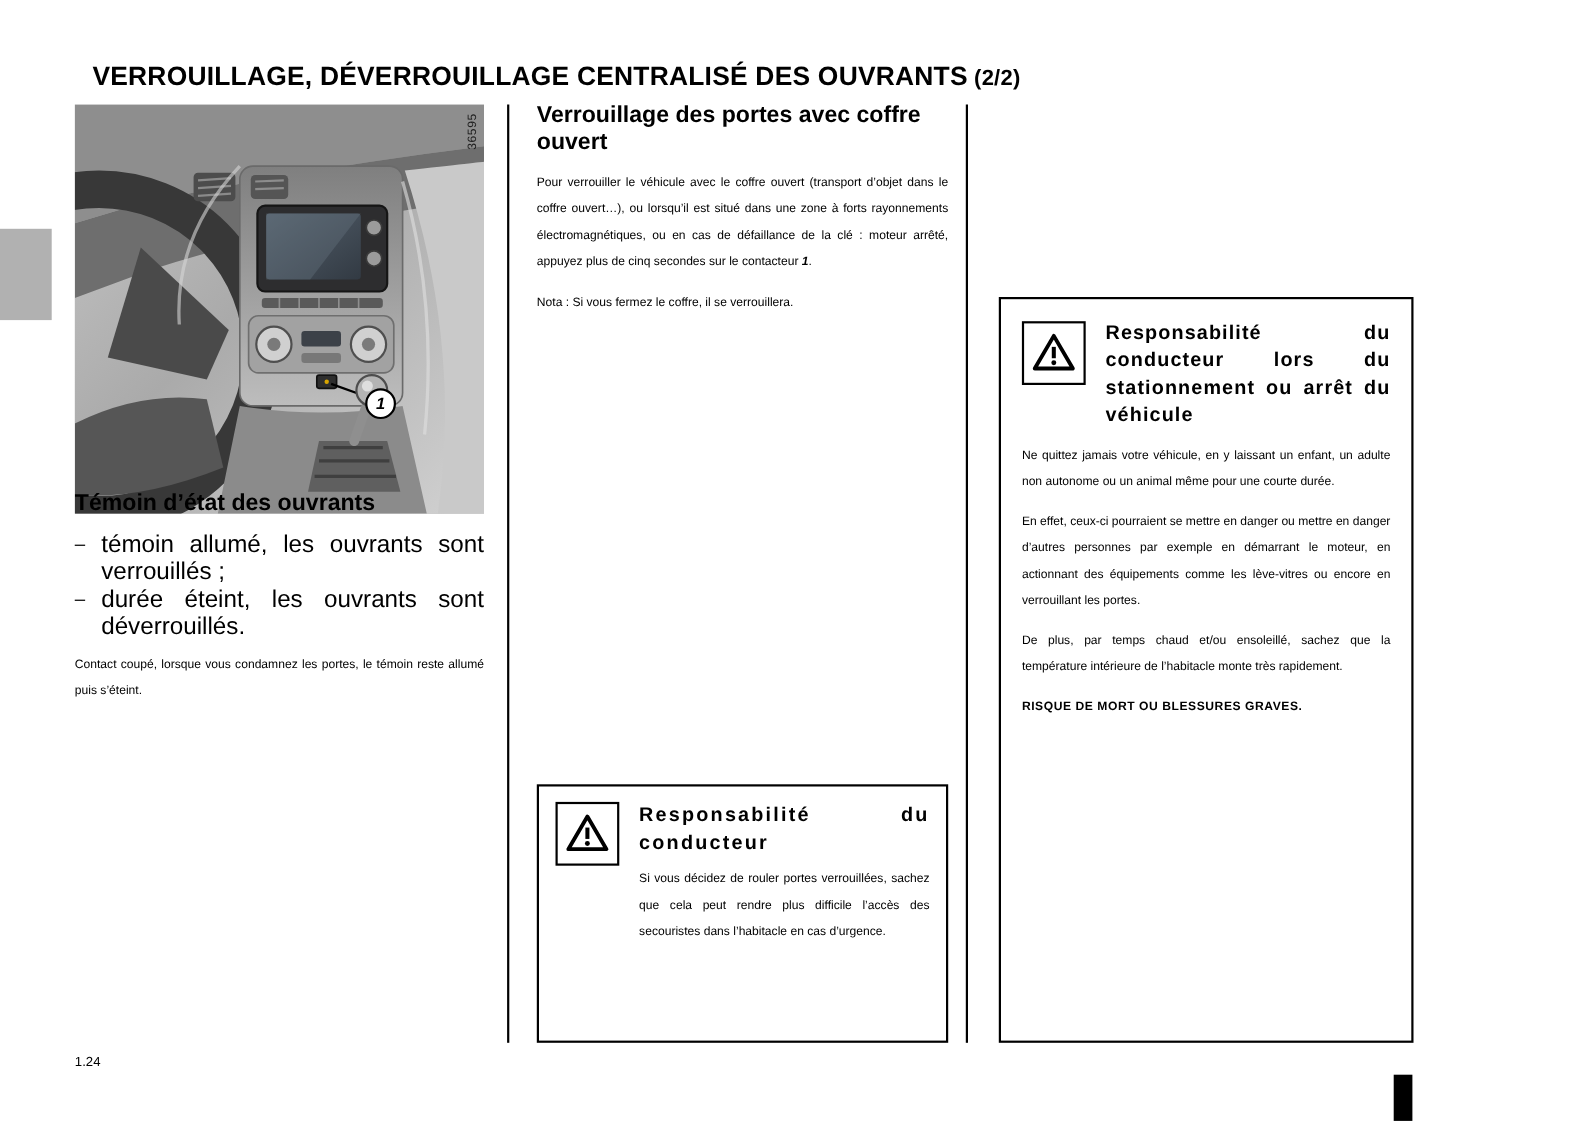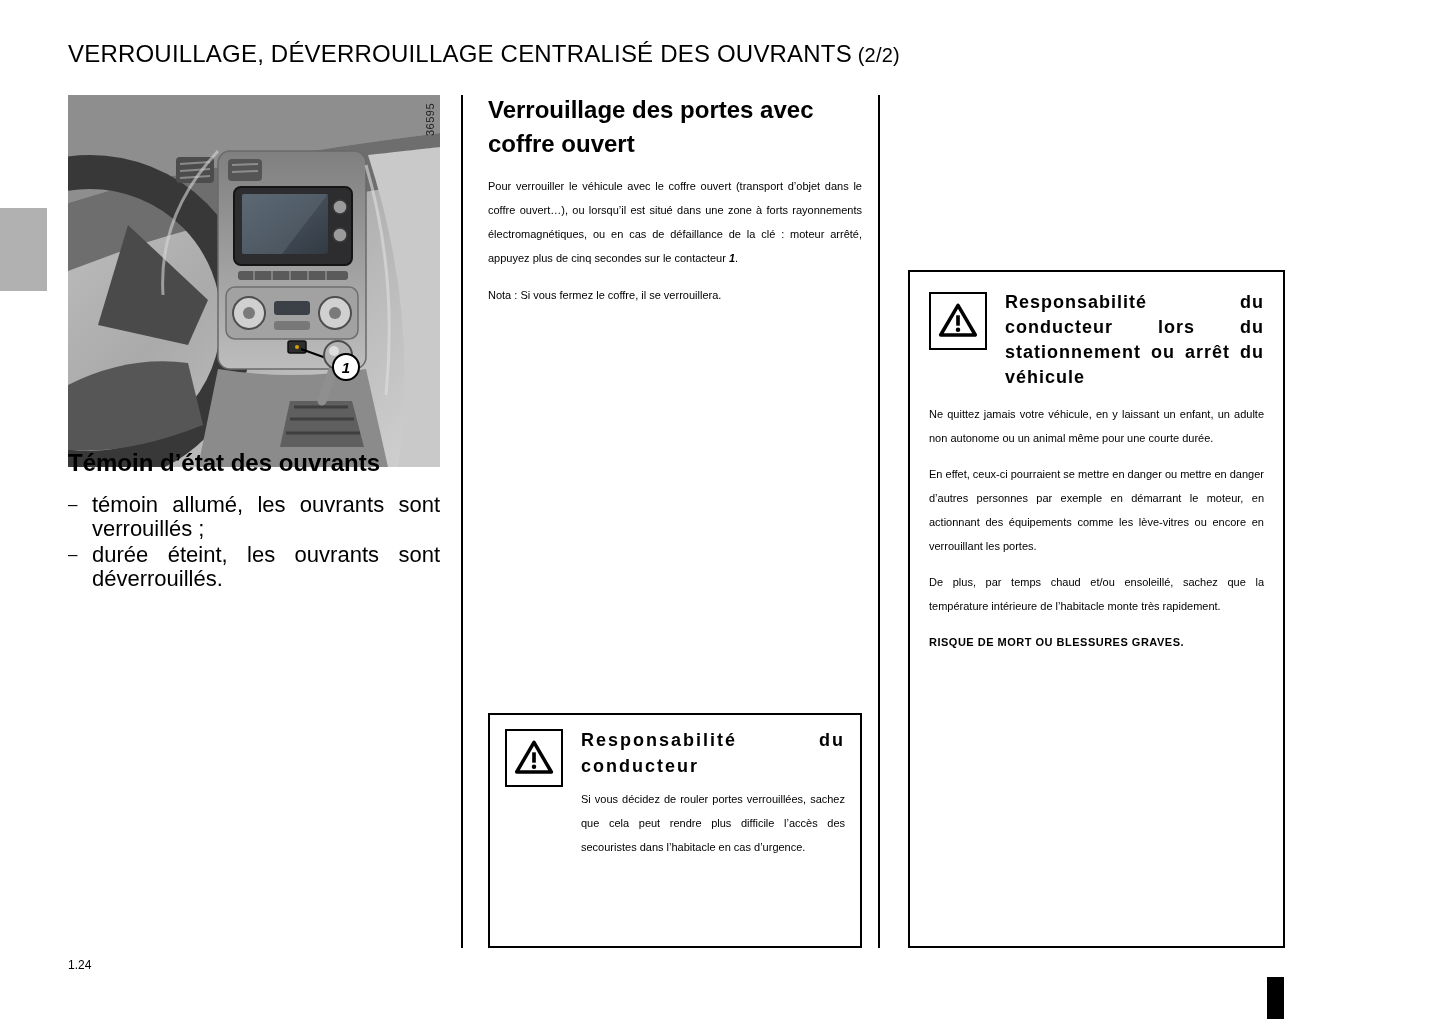"VERROUILLAGE, DÉVERROUILLAGE CENTRALISÉ" .title { font-weight: normal -> bold; margin: 0 -> 16px }
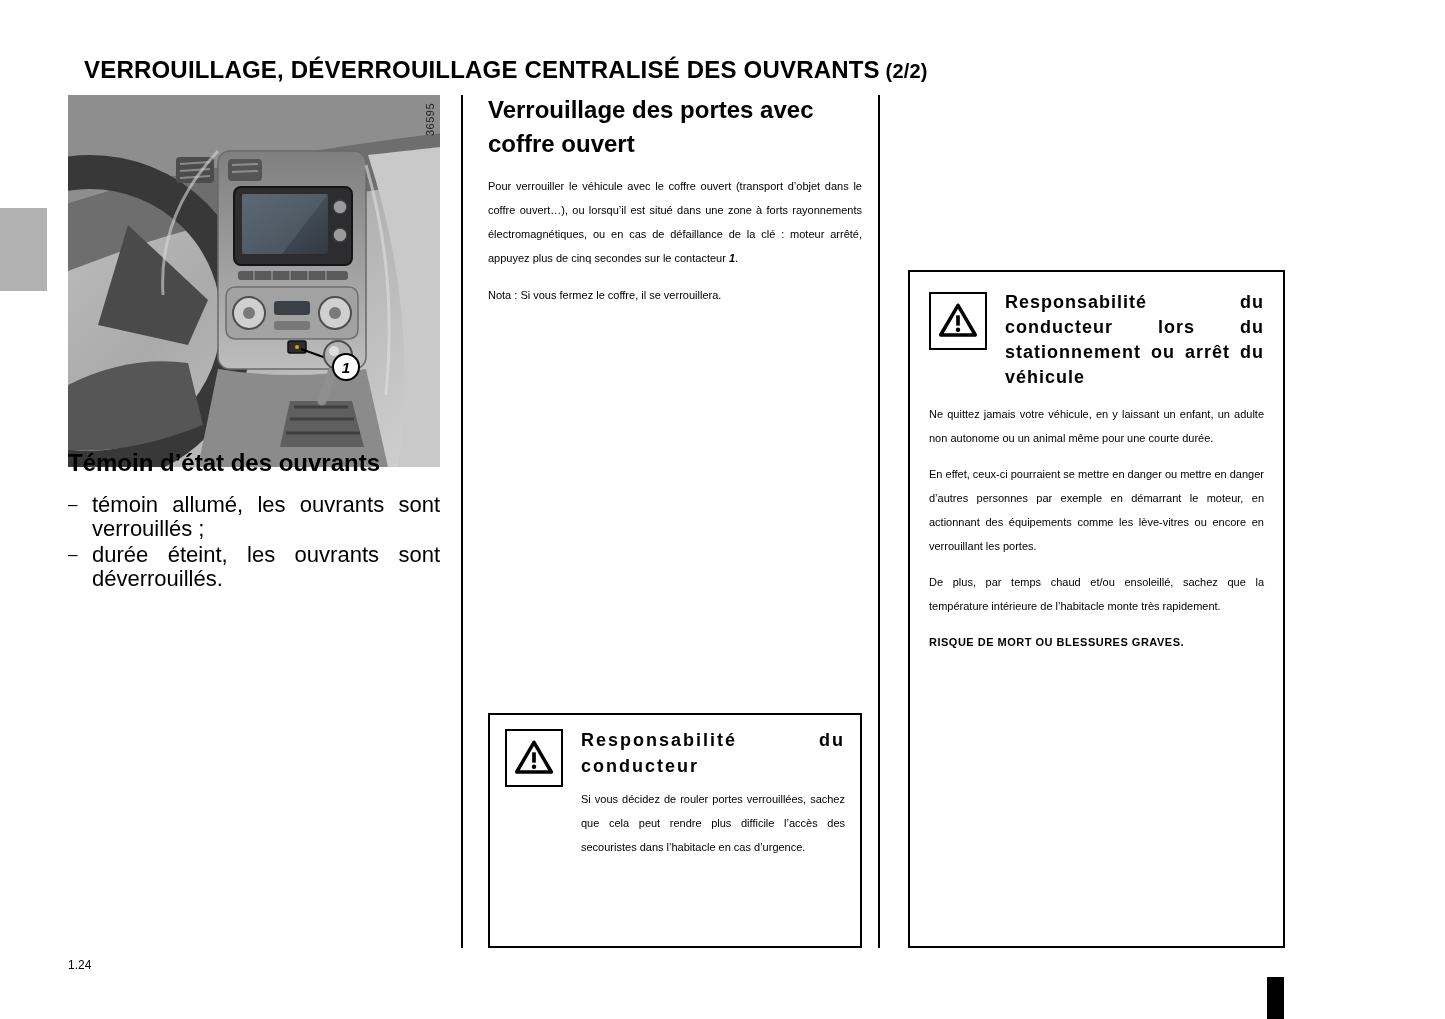"Verrouillage des portes avec coffre" h2 { font-size: 24px -> 21px; line-height: 34px -> 24px }
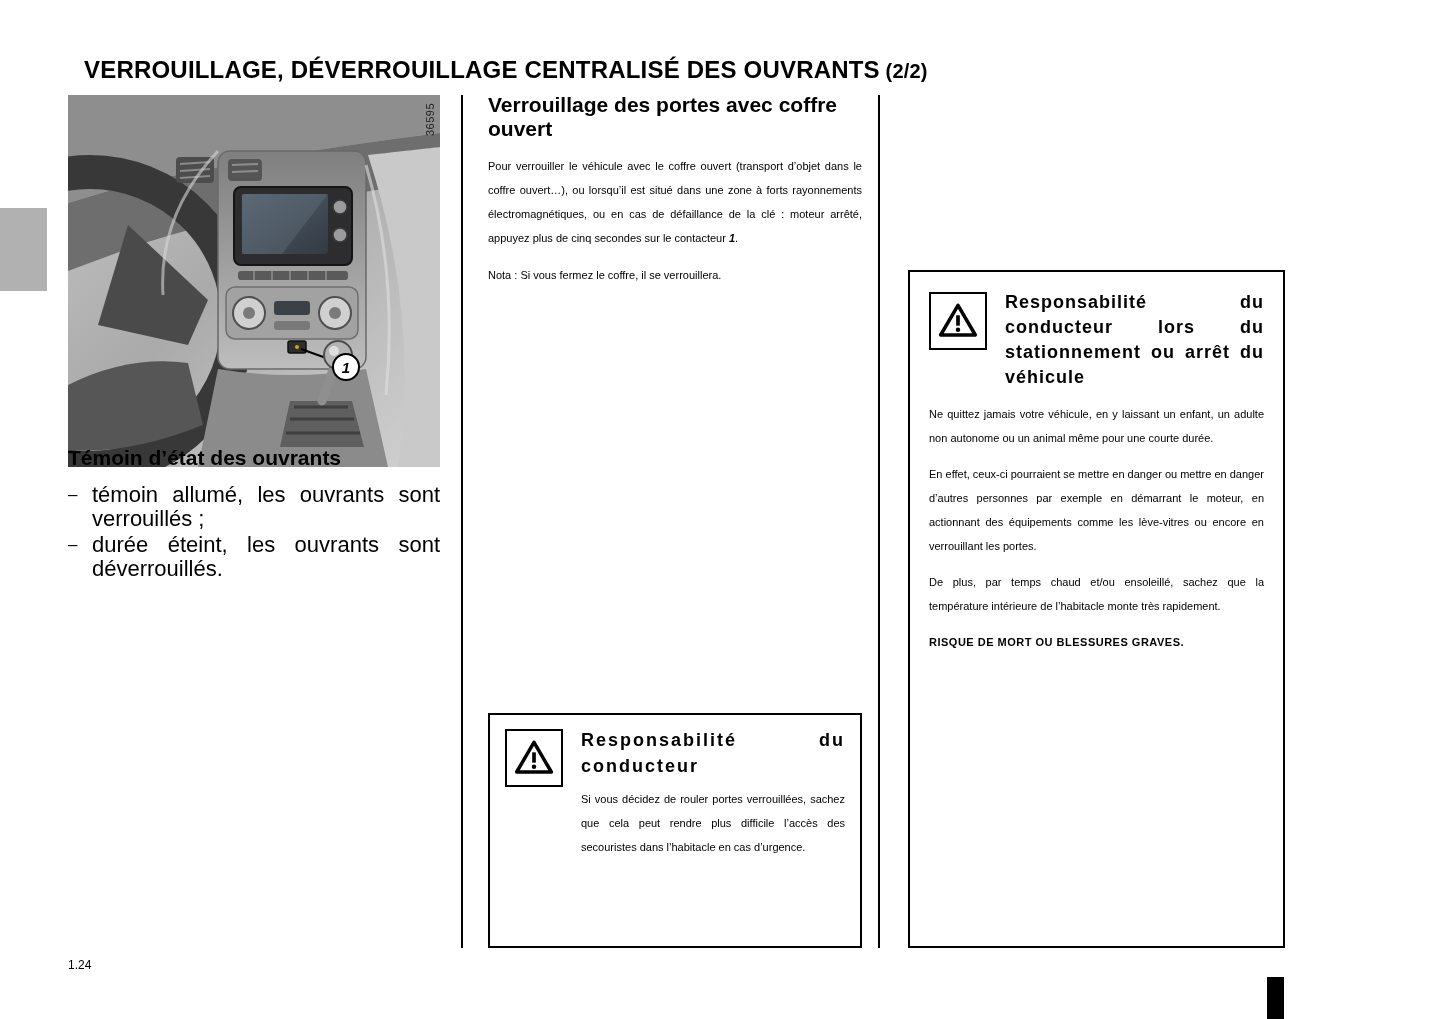"Contact coupé, lorsque vous condamnez" p.just { html: none -> <p>Contact coupé, lorsque vous condamnez les portes, le témoin reste allumé puis s’éteint.</p> }
